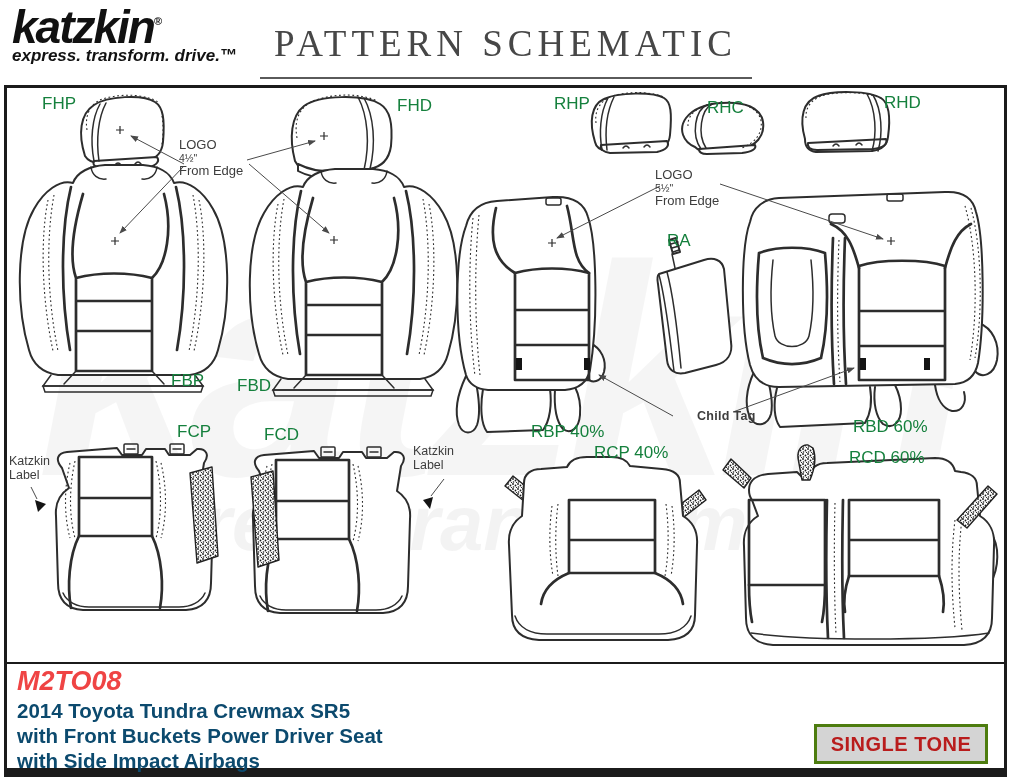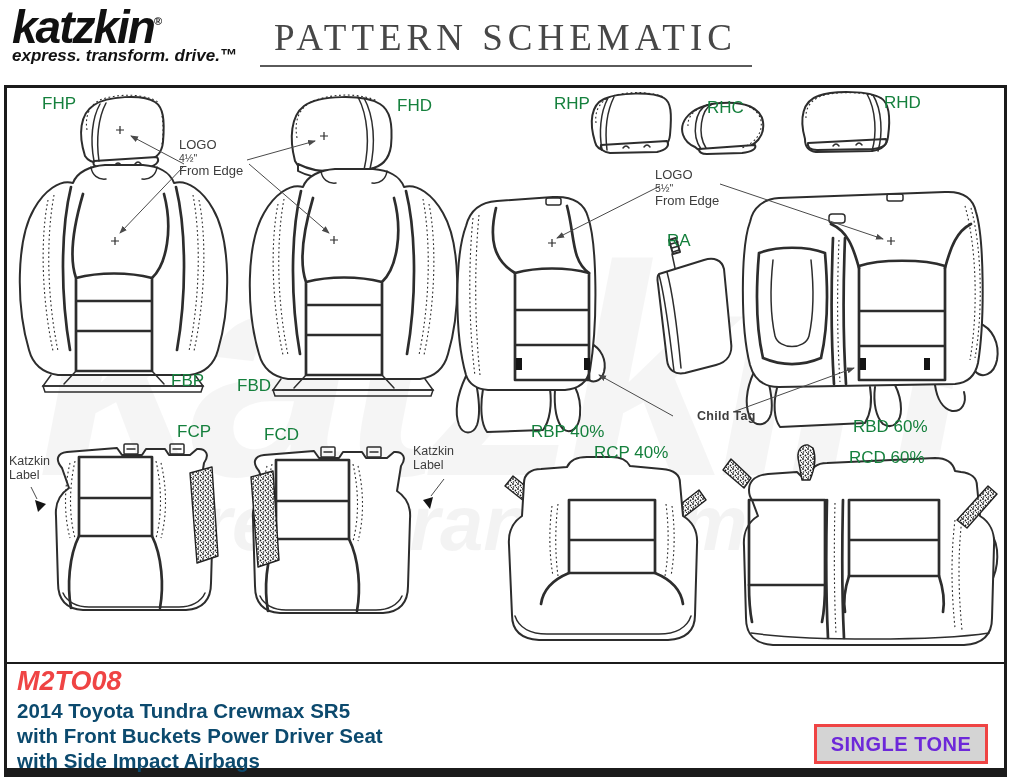"PATTERN SCHEMATIC" .title-wrap h1 { margin: 6px -> 12px }
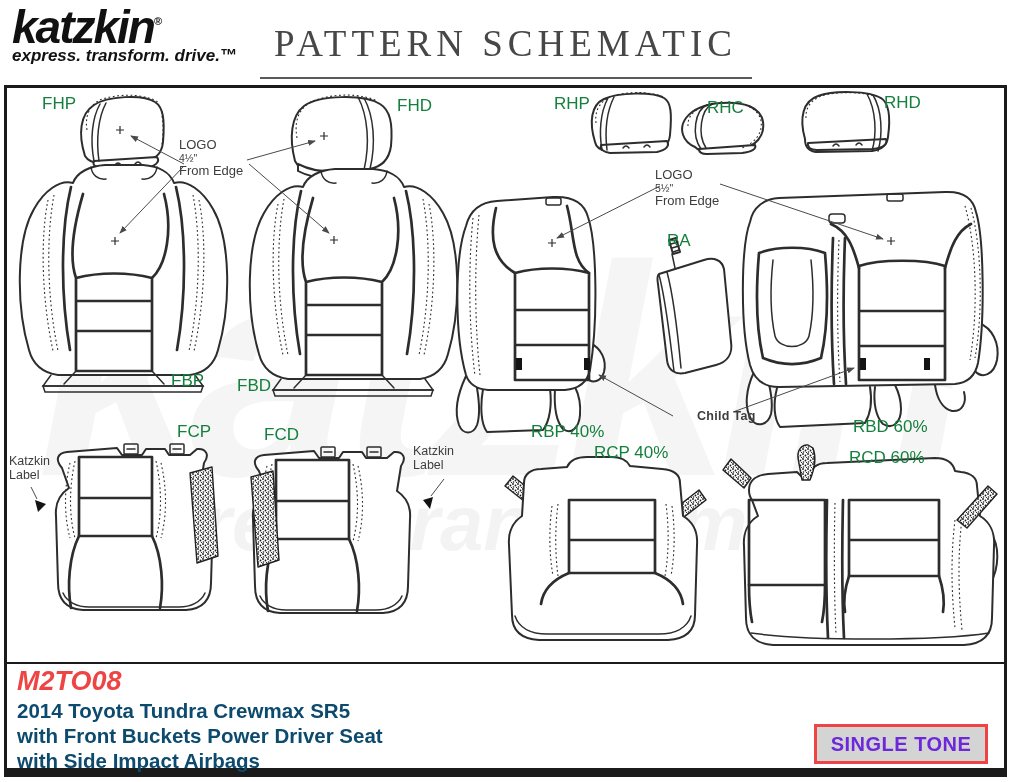"SINGLE TONE" .badge { border: 3px solid #ef4444 -> 3px solid #4d7c0f; color: #6d28d9 -> #b91c1c }
